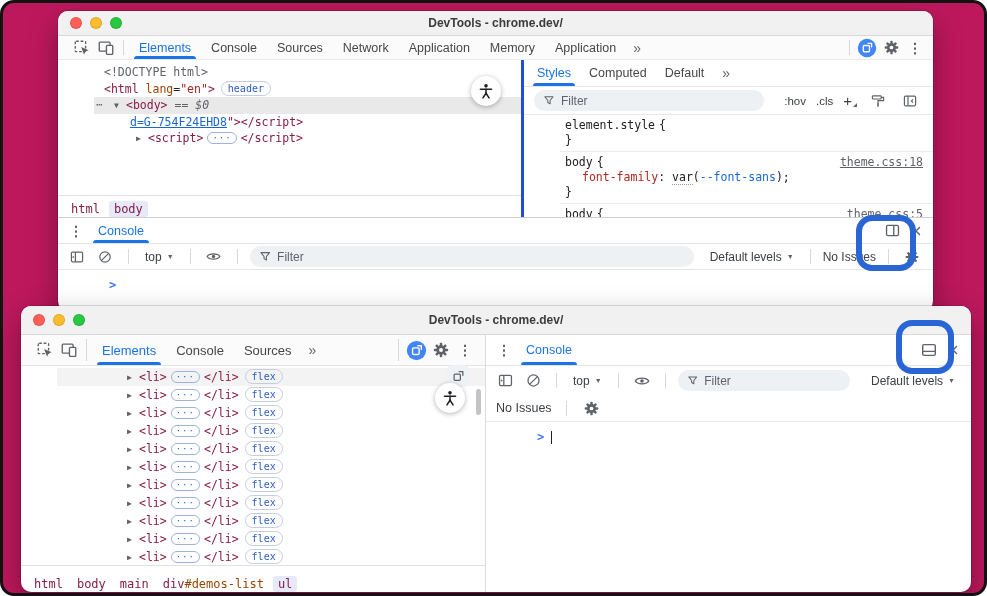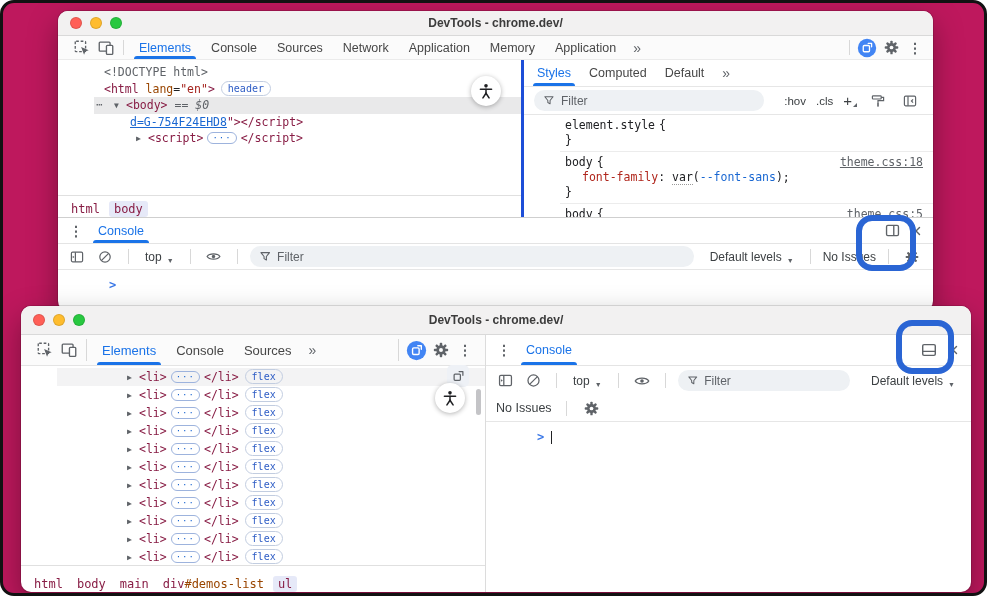"top" .ddl { align-items: flex-end -> center }
